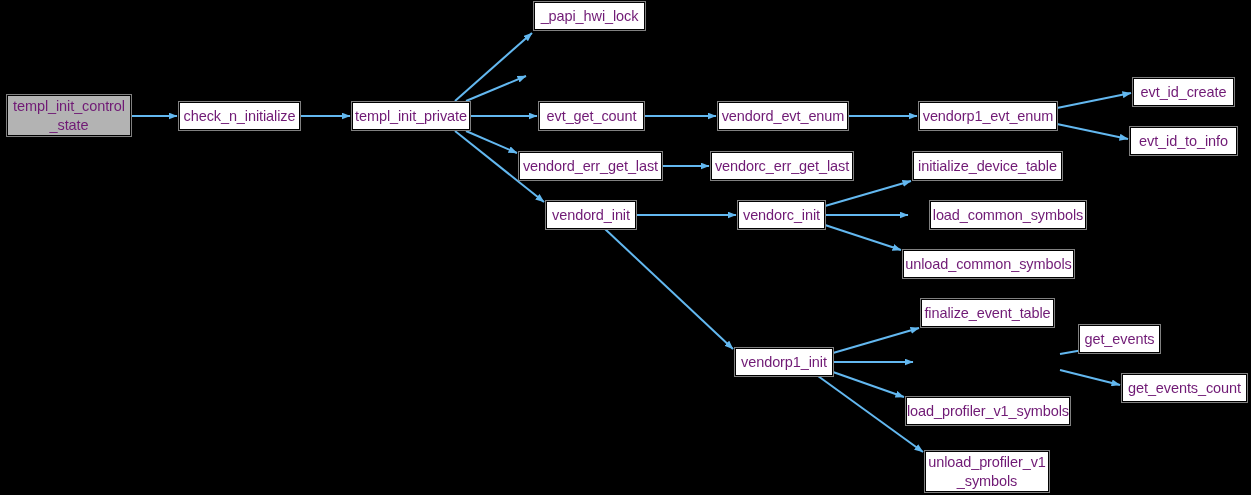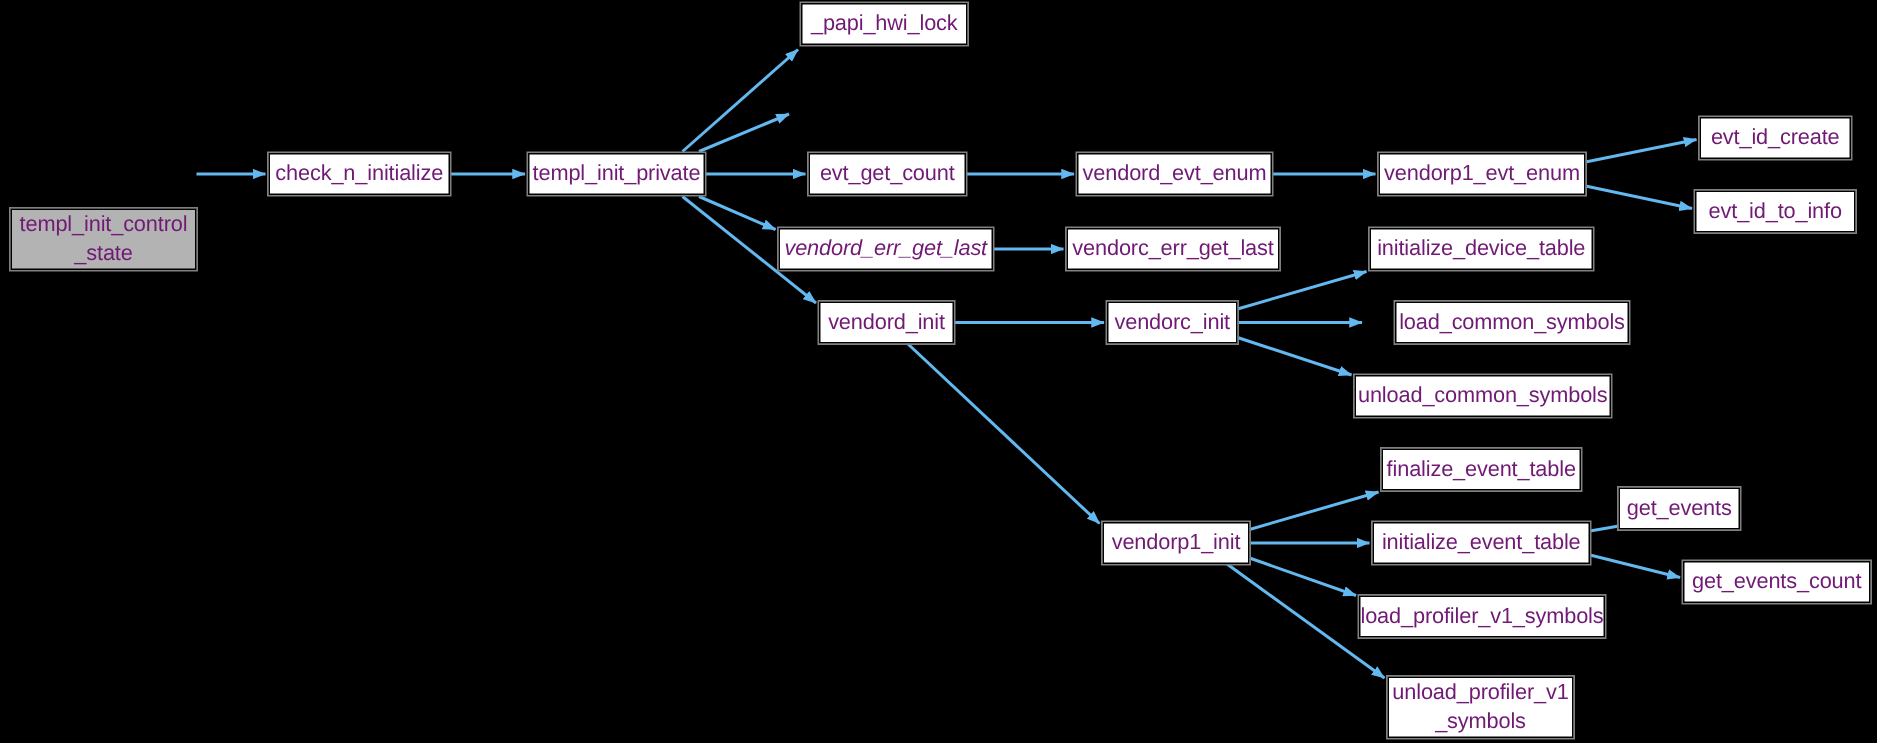"templ_init_control" div.node { margin-top: 44px -> none }
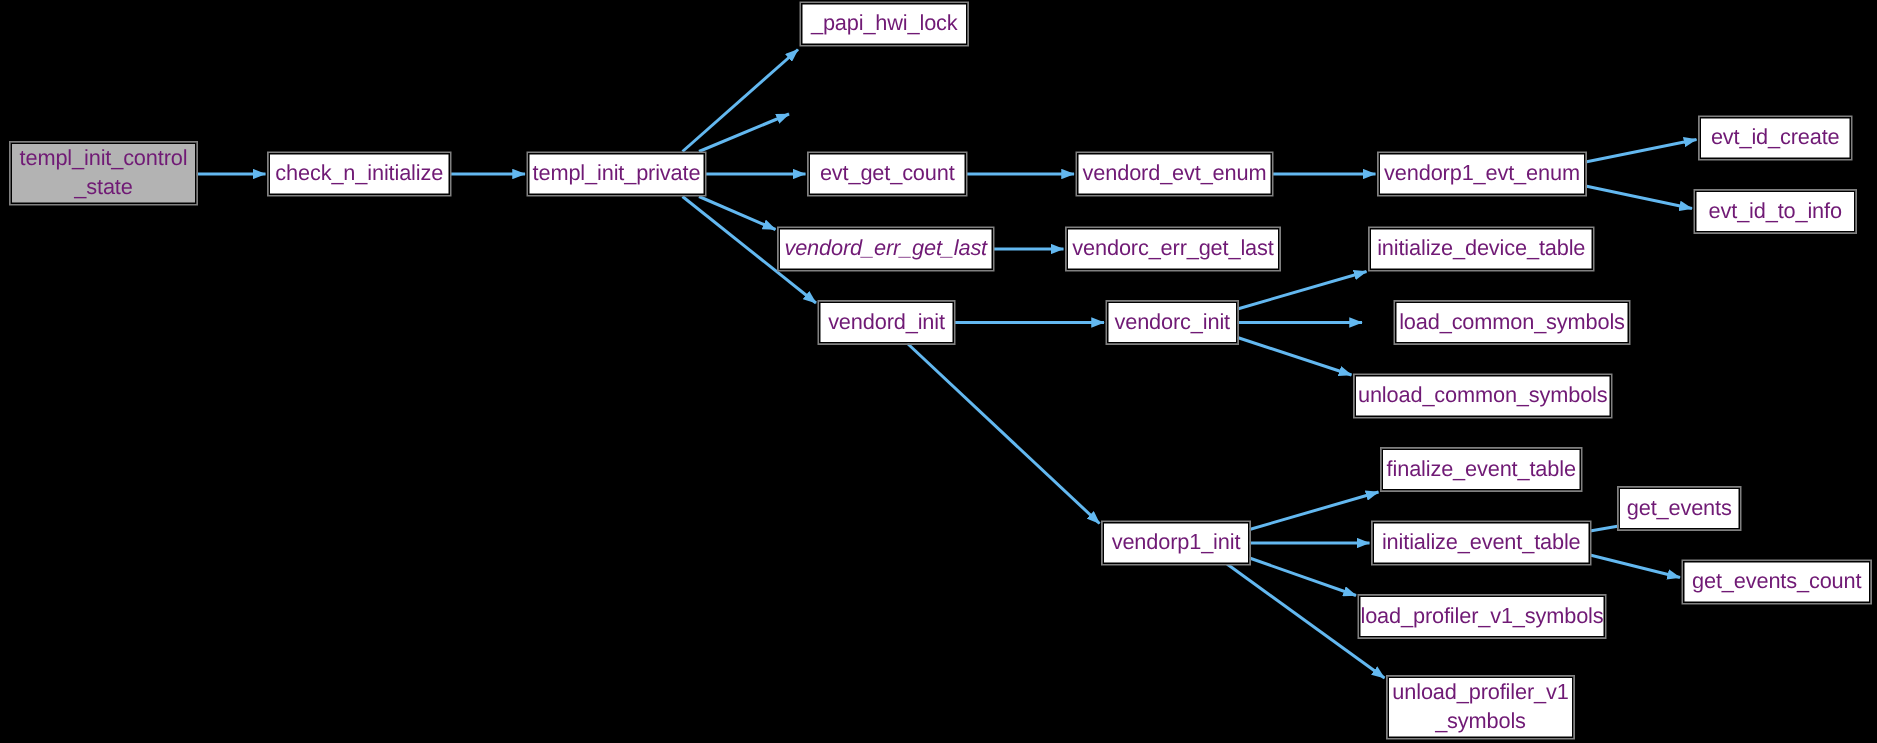"vendord_err_get_last" div.node { font-style: italic -> none }
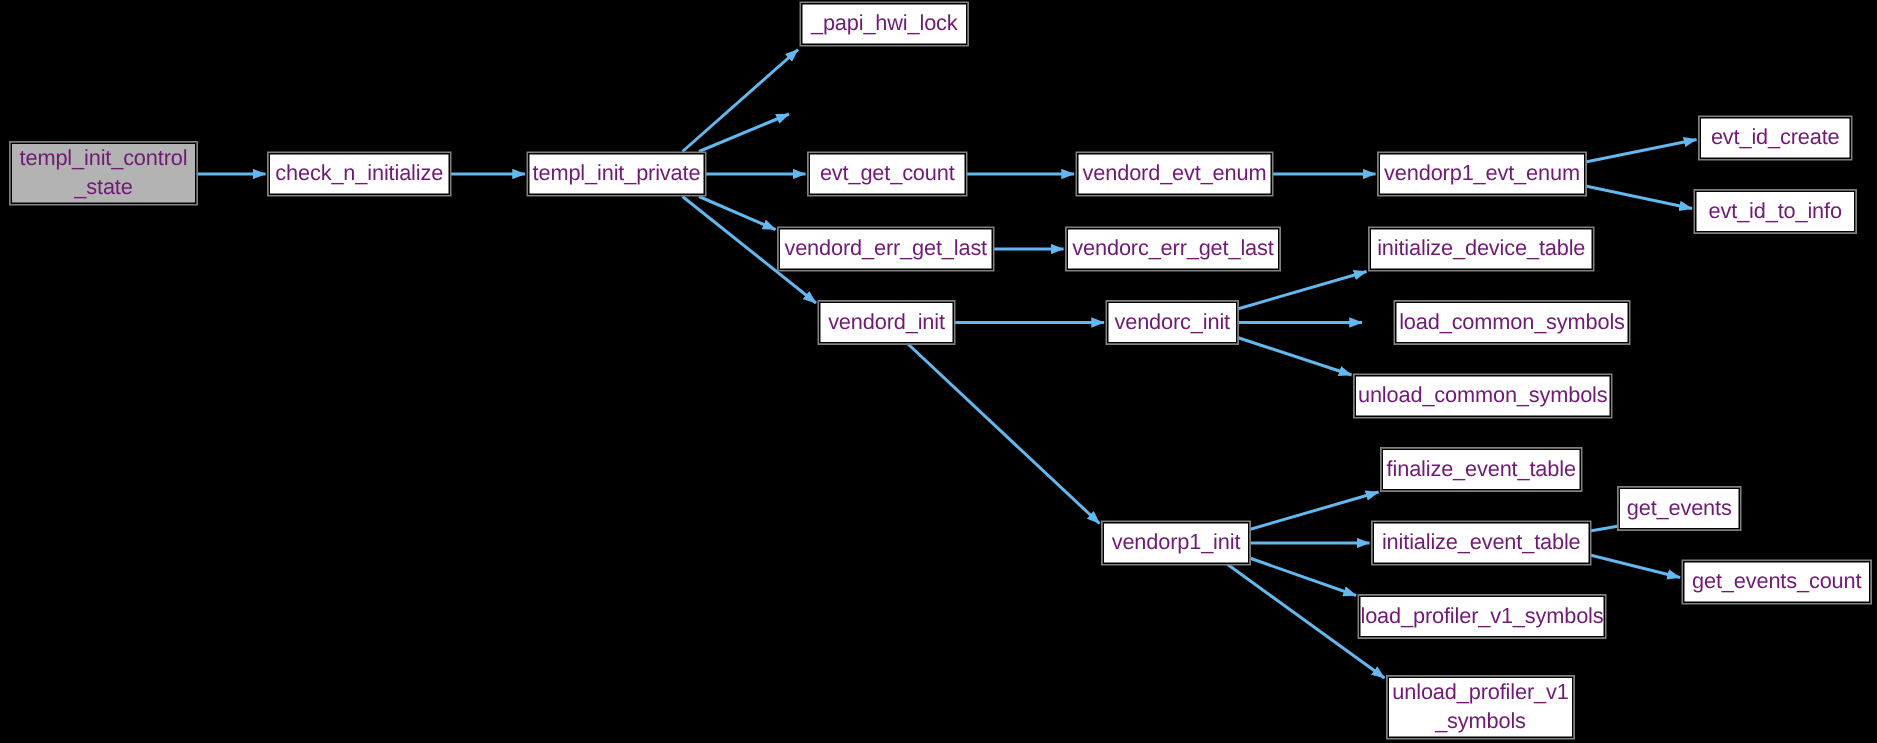"initialize_event_table" div.node { html: <div>initialize_event_table</div> -> none }
